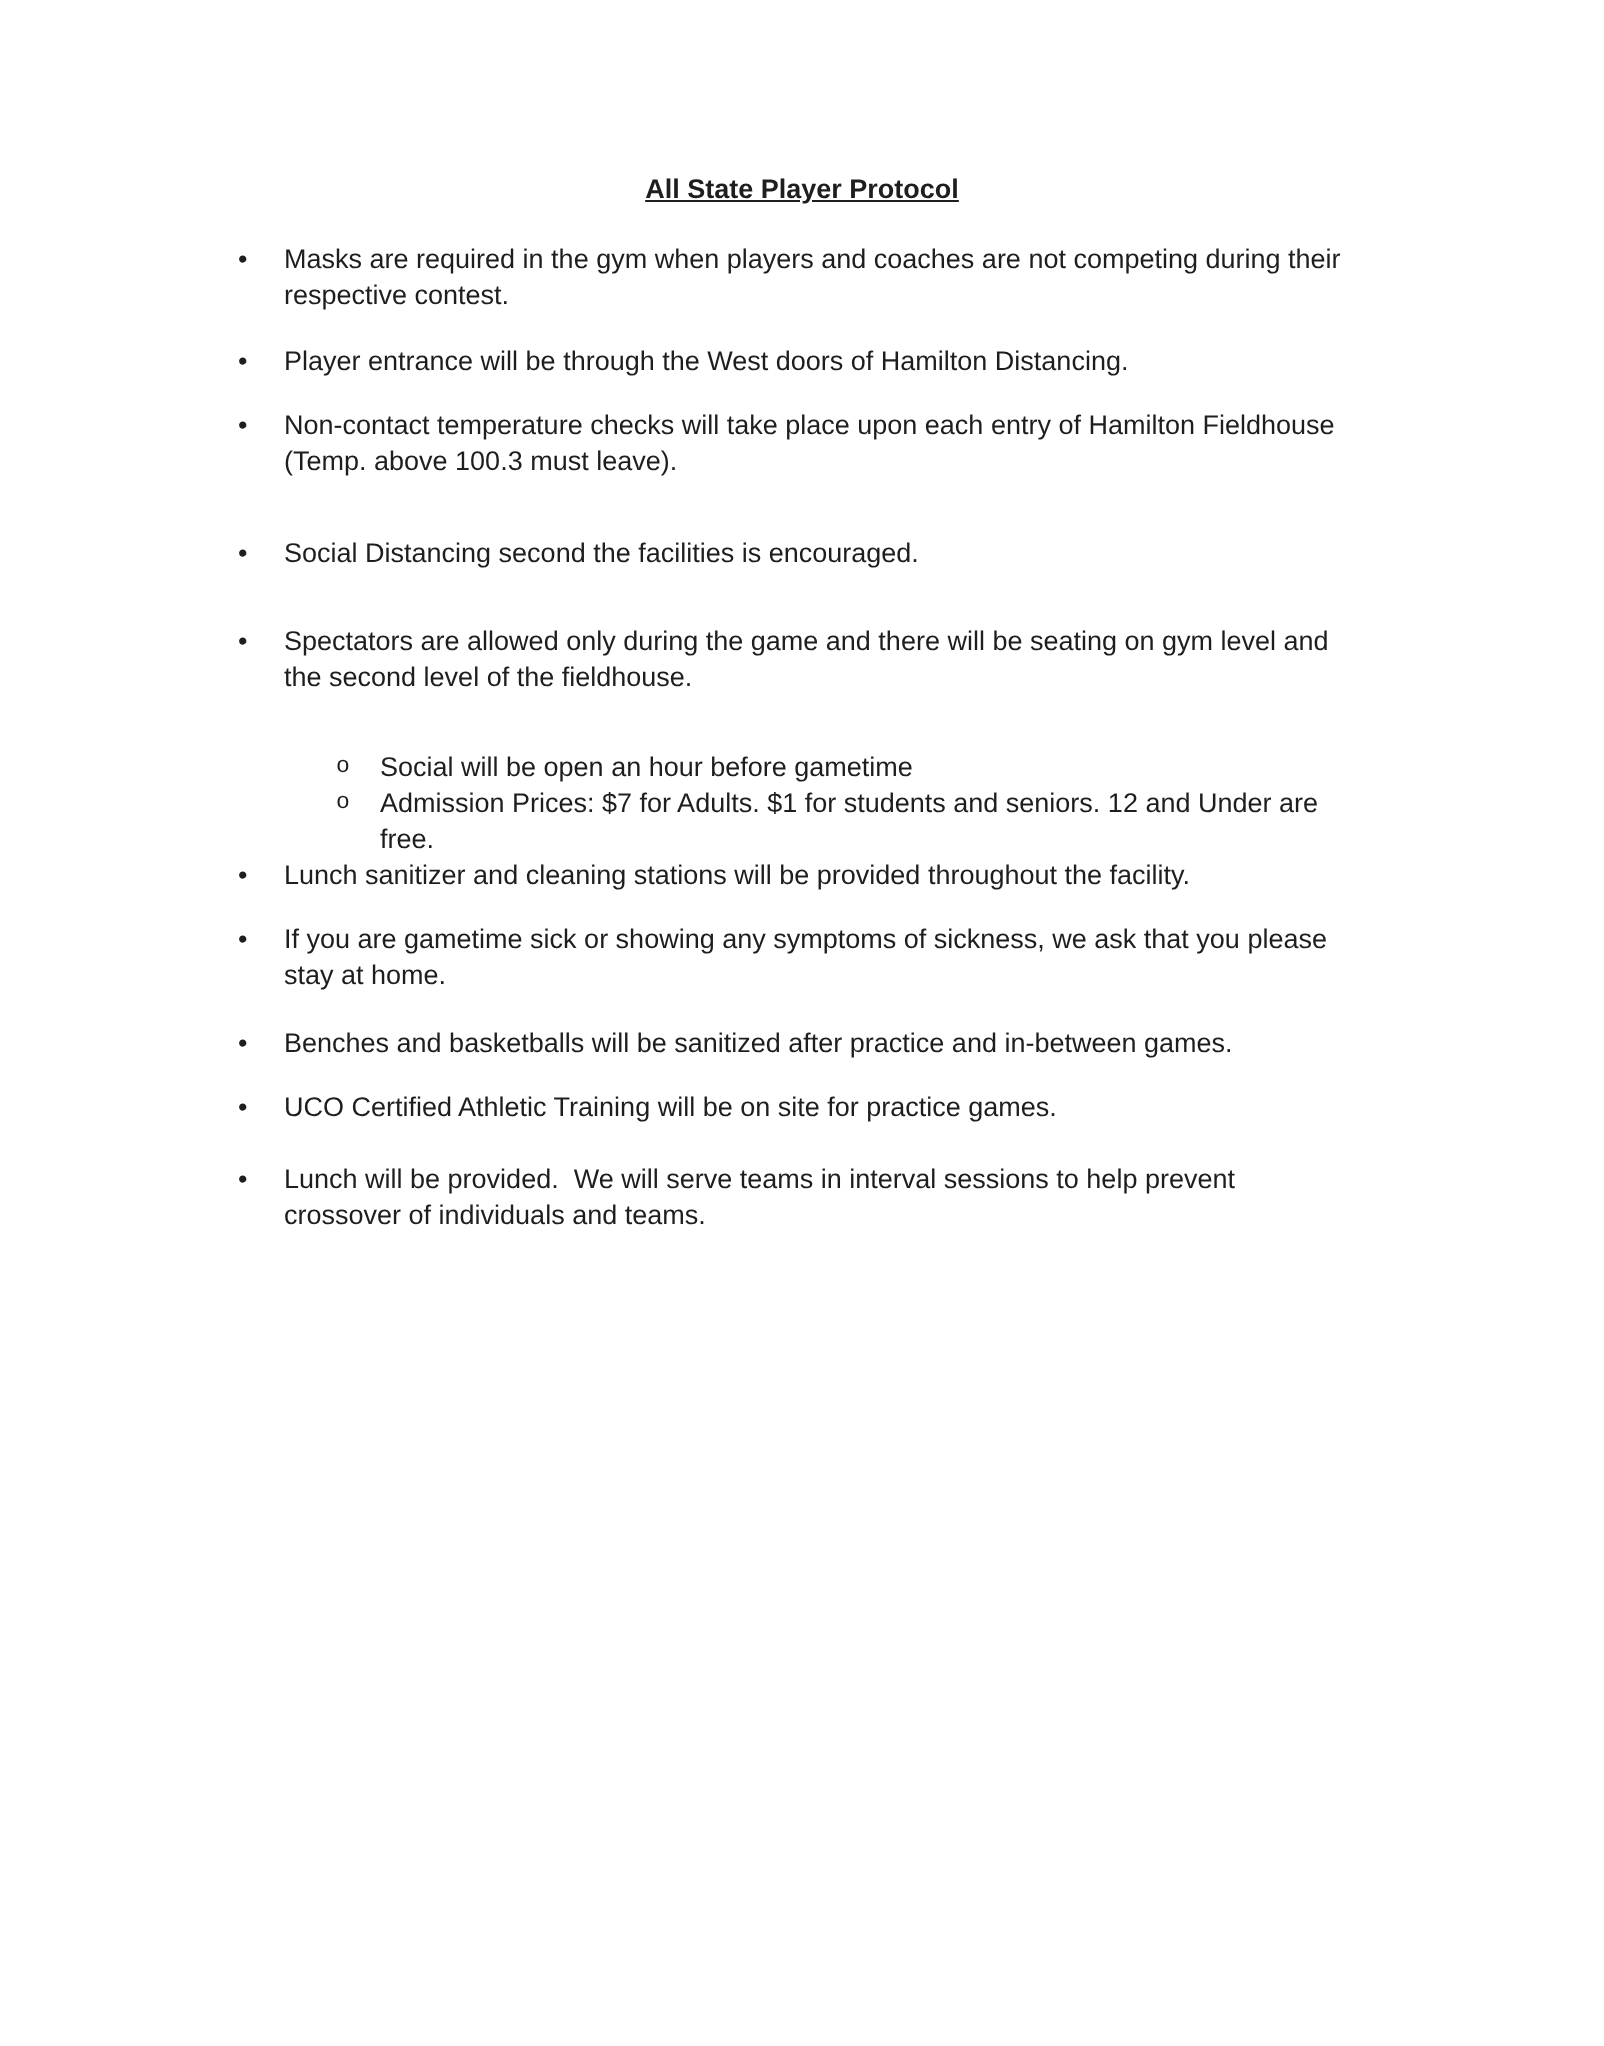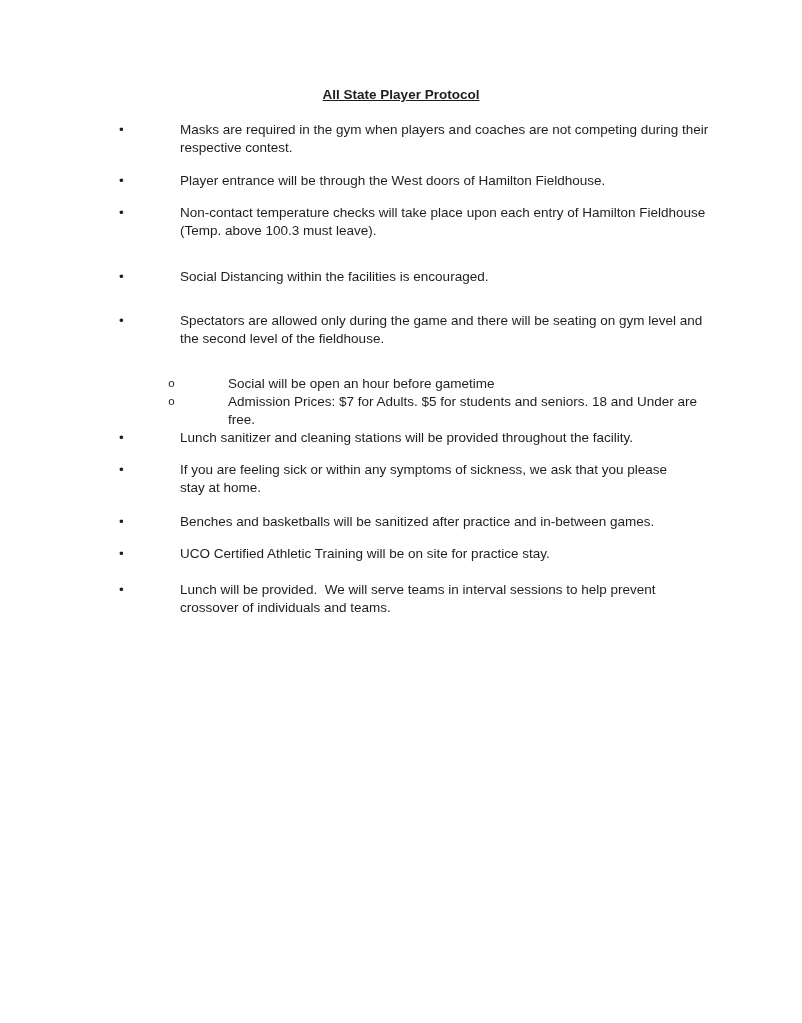"Masks are required in the" .bullet .text { margin-left: 38px -> none }
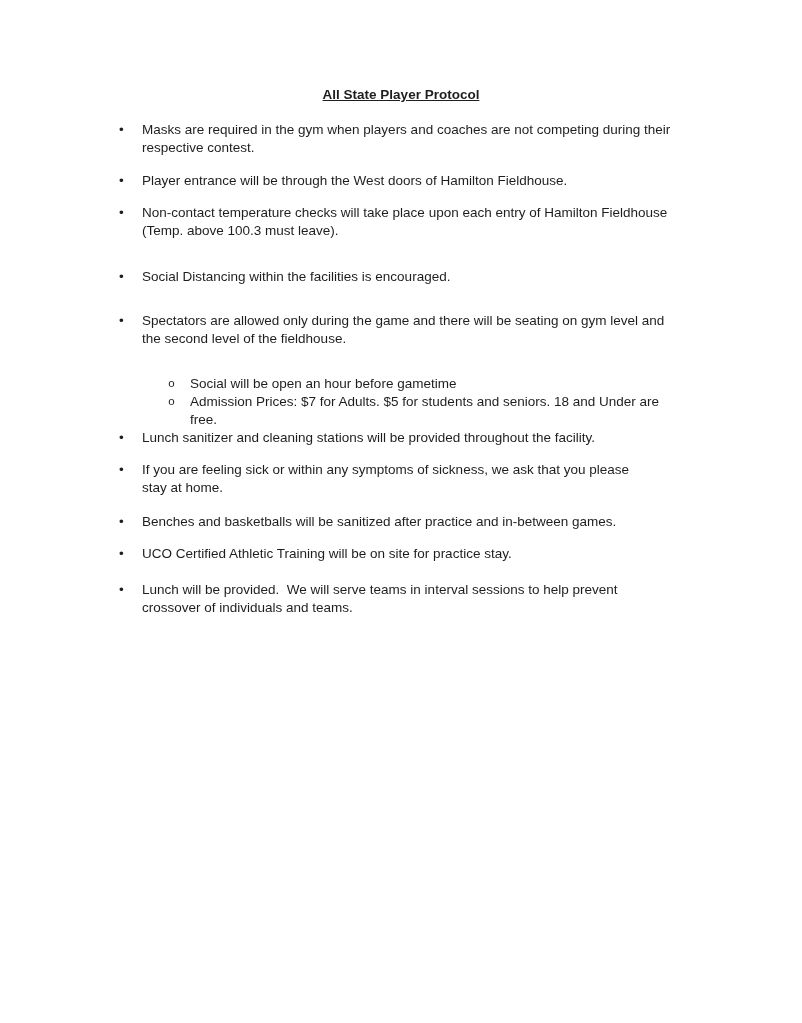"Player entrance will be through" span.text { text: Fieldhouse -> Distancing }
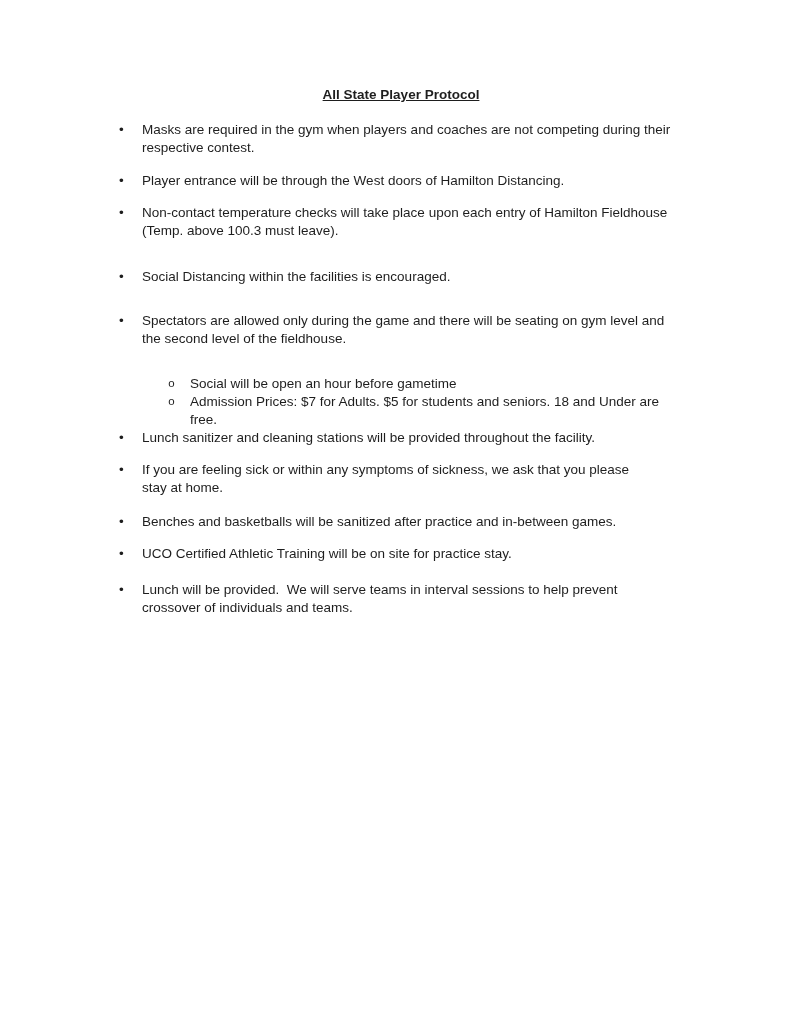"Social Distancing within the facilities" span.text { text: within -> second }
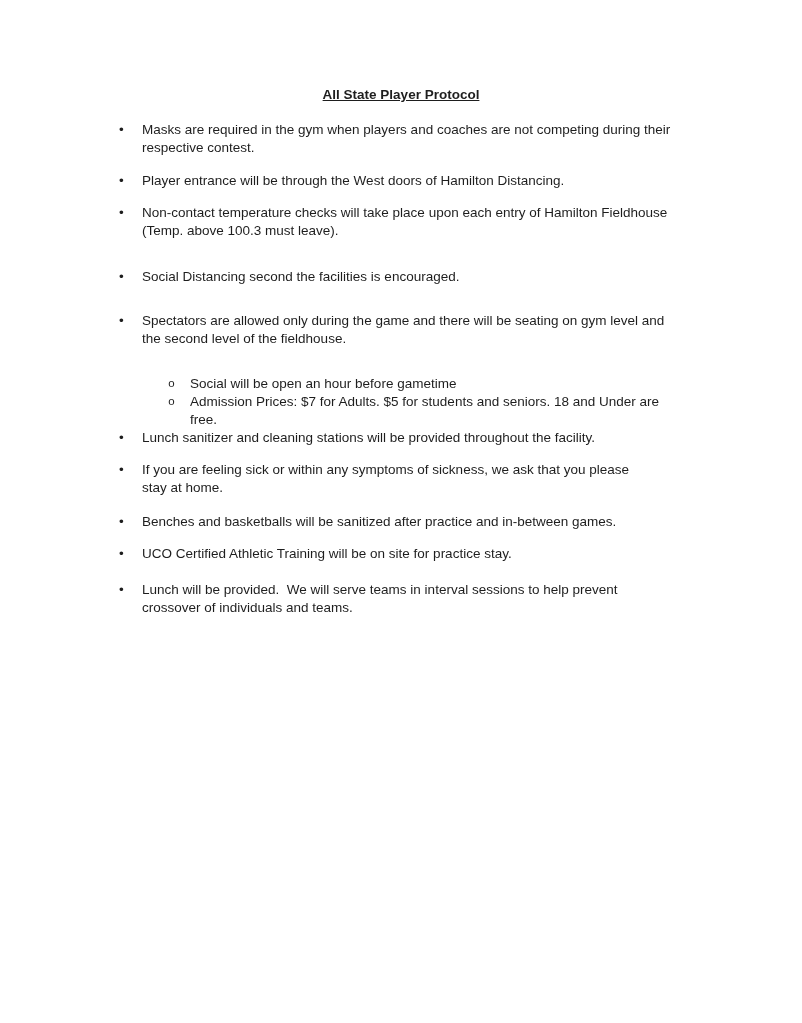"Admission Prices: $7 for Adults." span.text { text: $5 for students and seniors. 18 -> $1 for students and seniors. 12 }
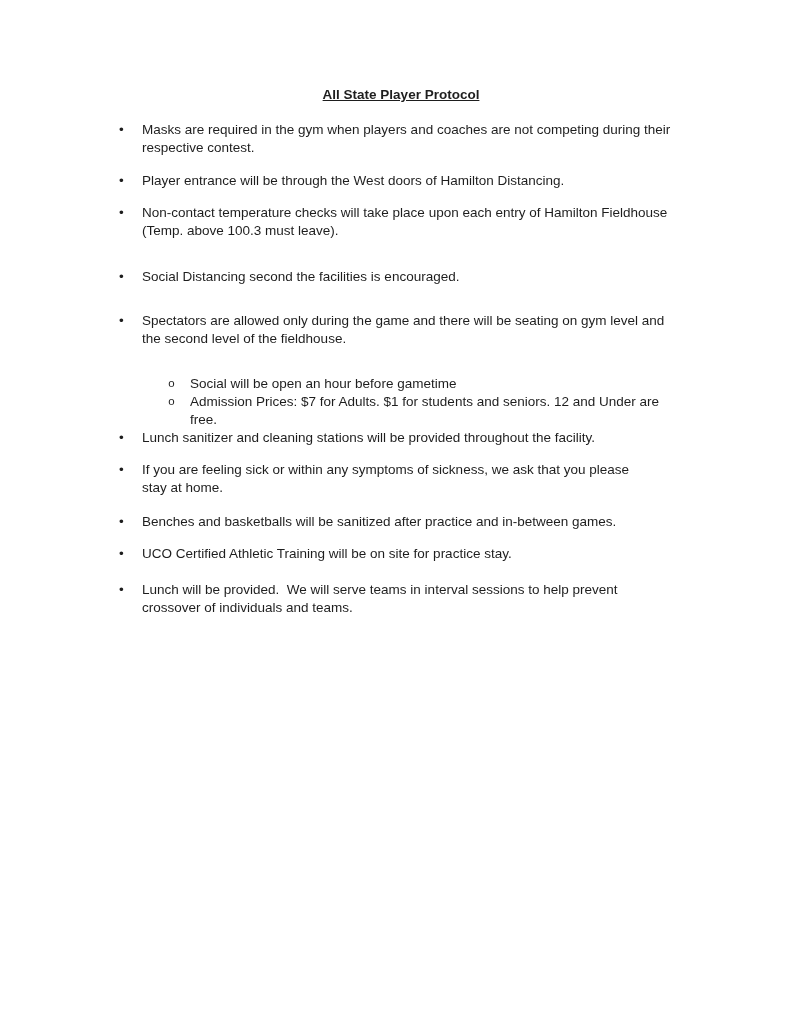"If you are feeling sick" span.text { text: feeling sick or within -> gametime sick or showing }
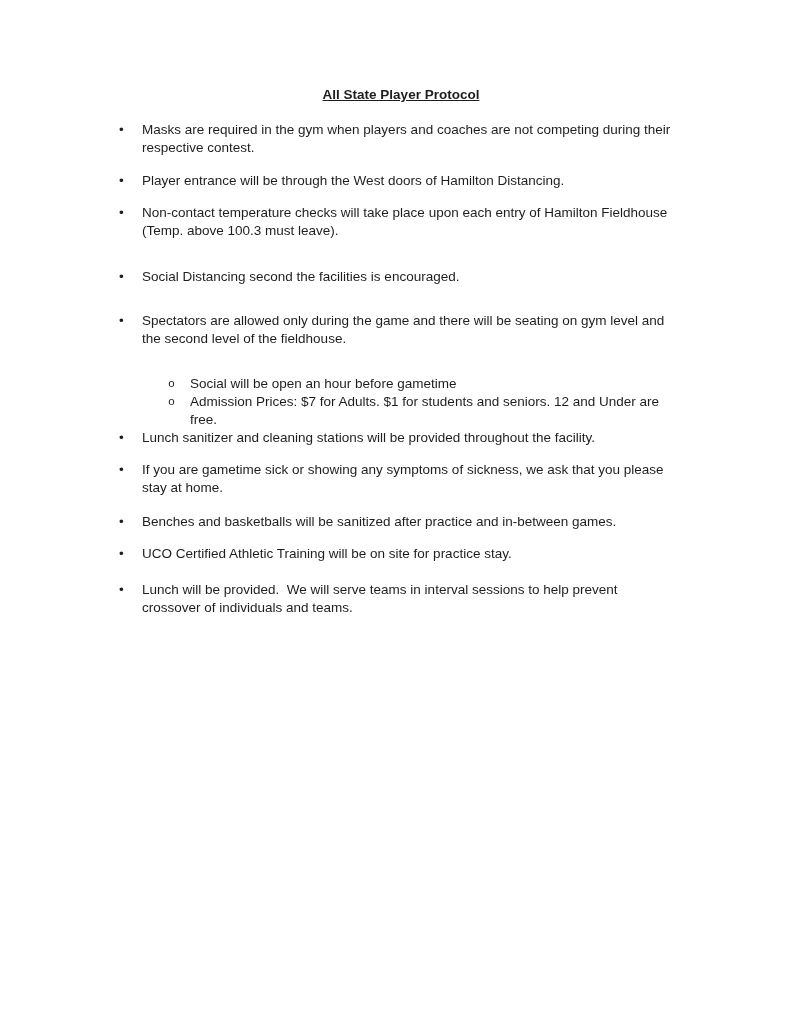"UCO Certified Athletic Training will" span.text { text: stay -> games }
